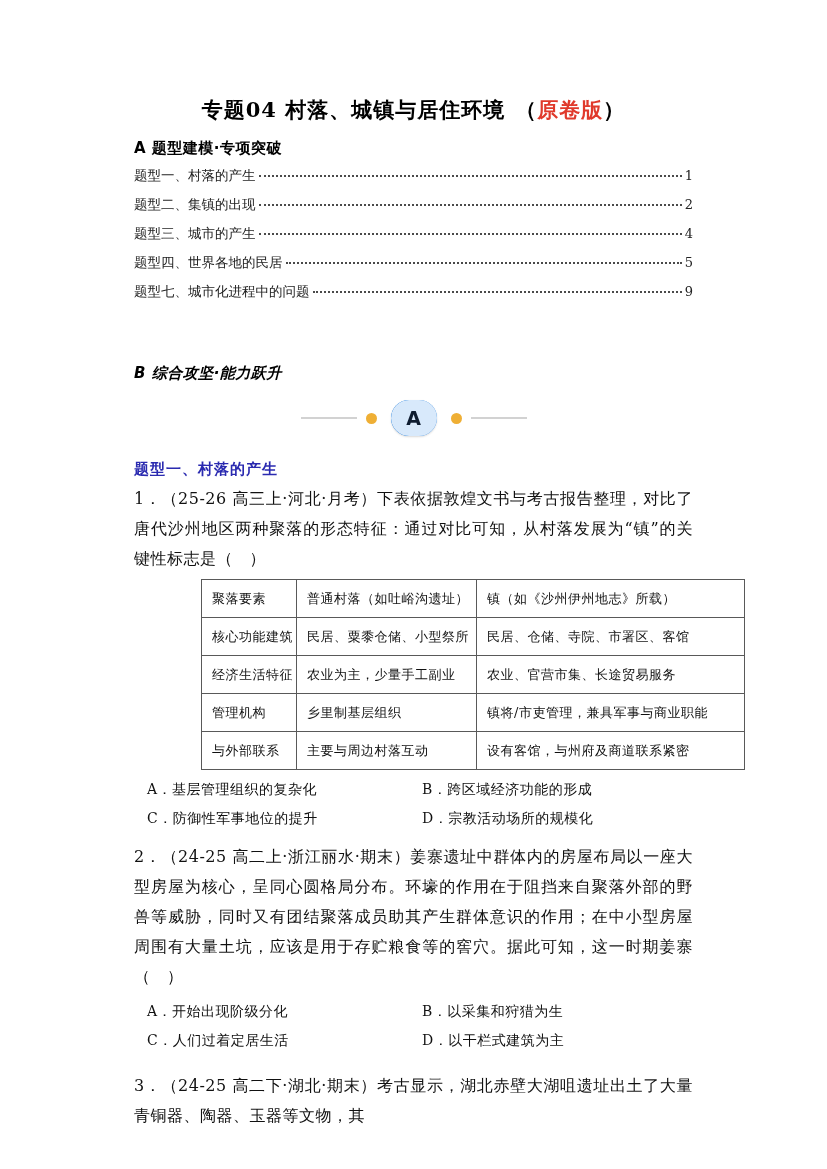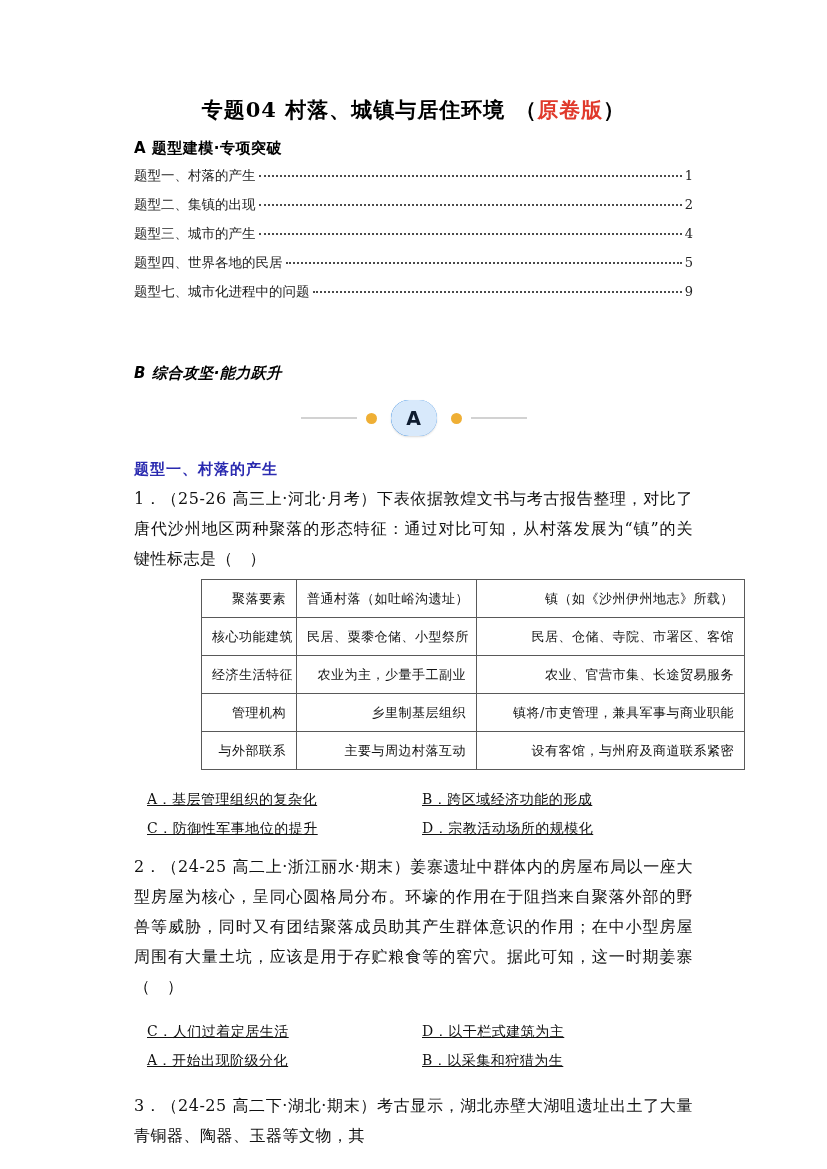"聚落要素" .qtable { text-align: right -> none }
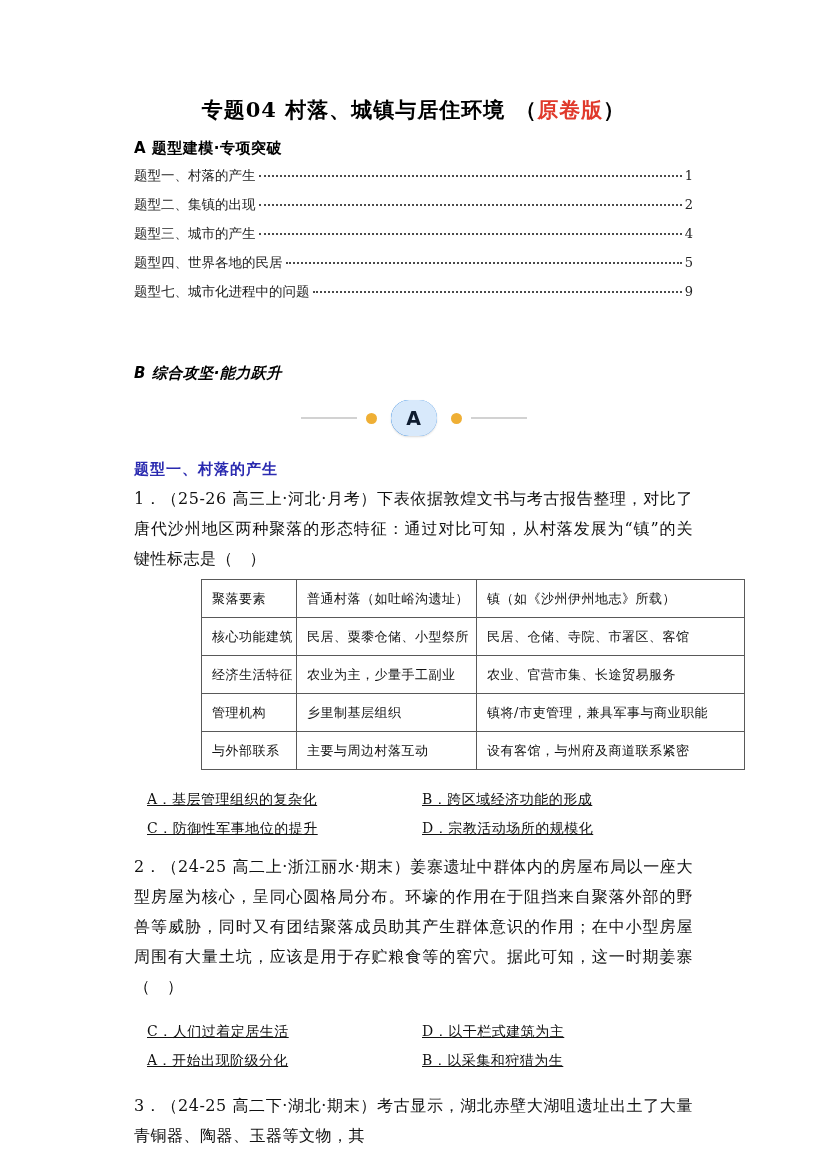"A．基层管理组织的复杂化" .options { margin-top: 15px -> 5px; text-decoration: underline -> none }
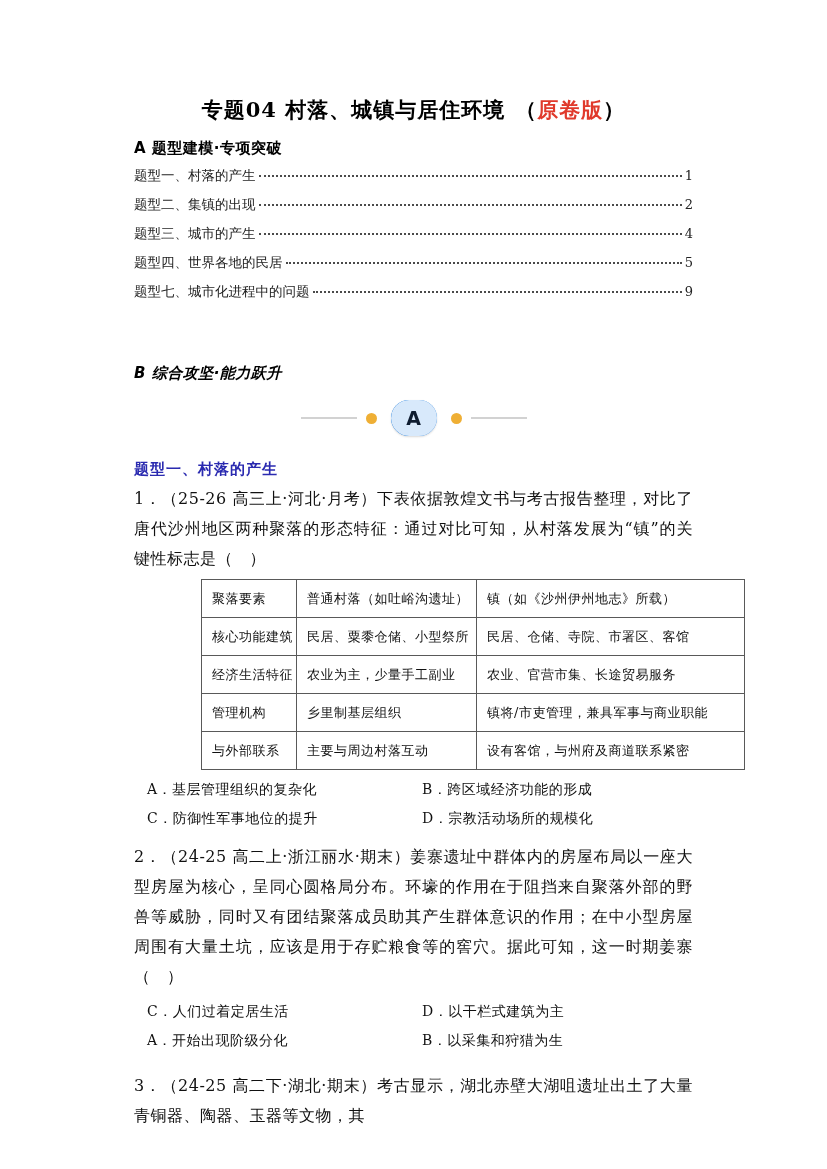"C．人们过着定居生活" div.opt-row { order: before "A．开始出现阶级分化" -> after "A．开始出现阶级分化" }
